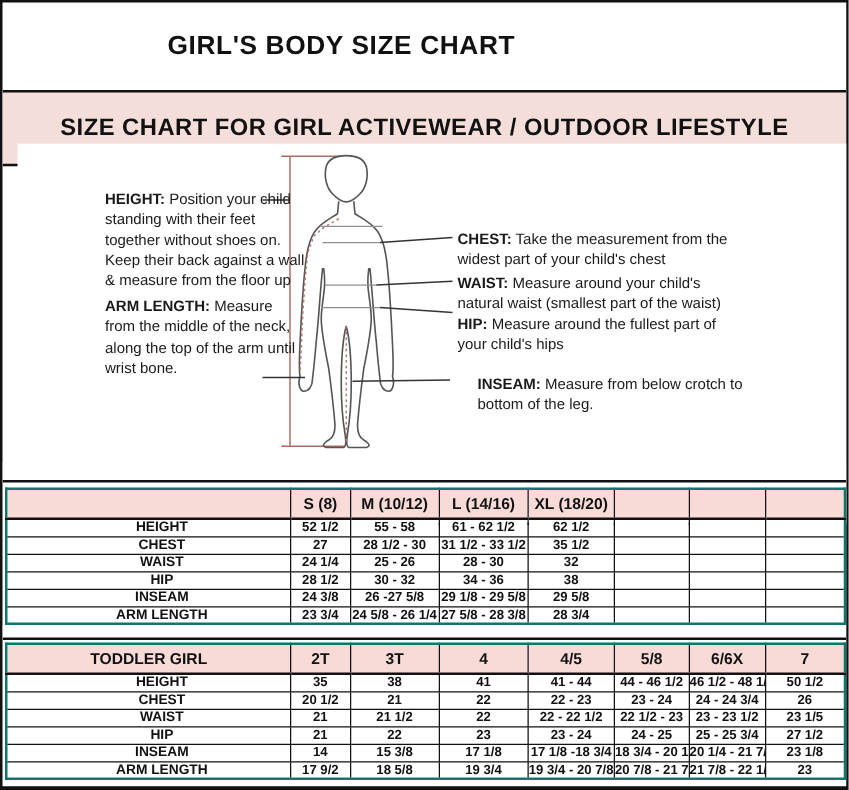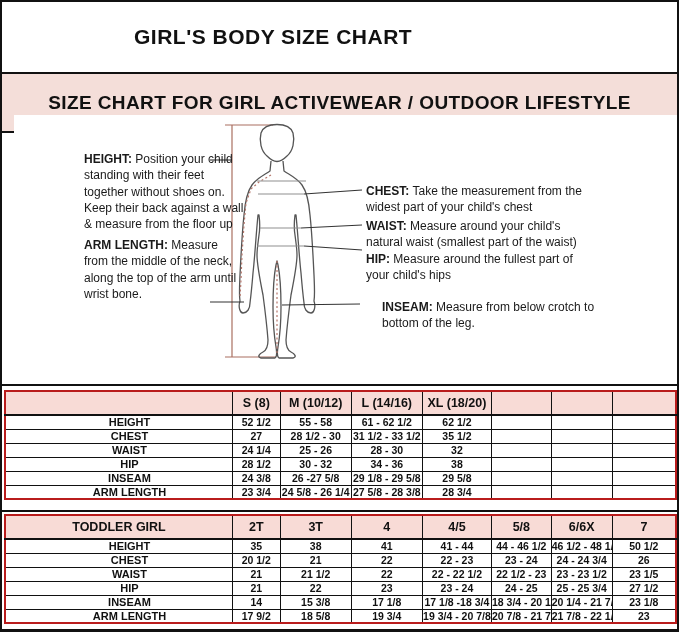"S (8)" table.size { border: 2px solid #b91c1c -> 2px solid #0f766e }
